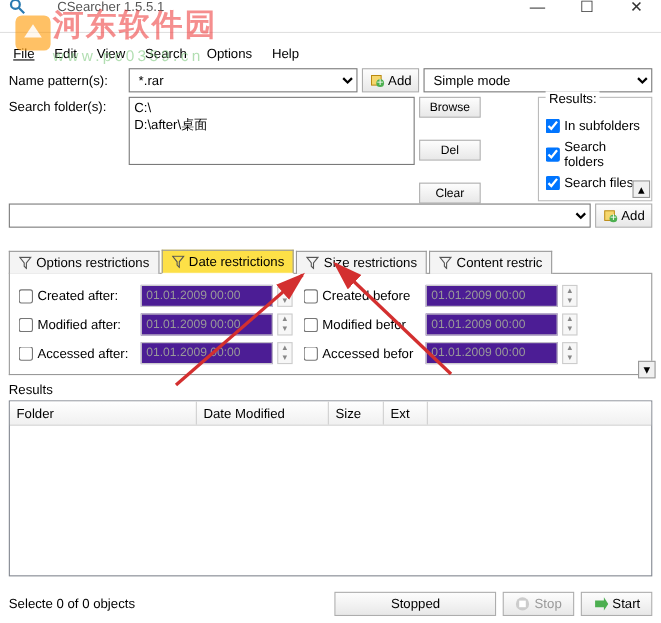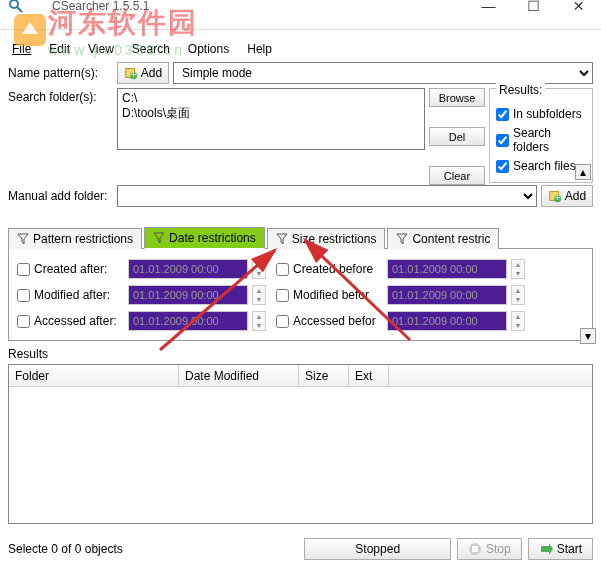"*.rar" select { html: none -> <select><option>*.rar</option></select> }
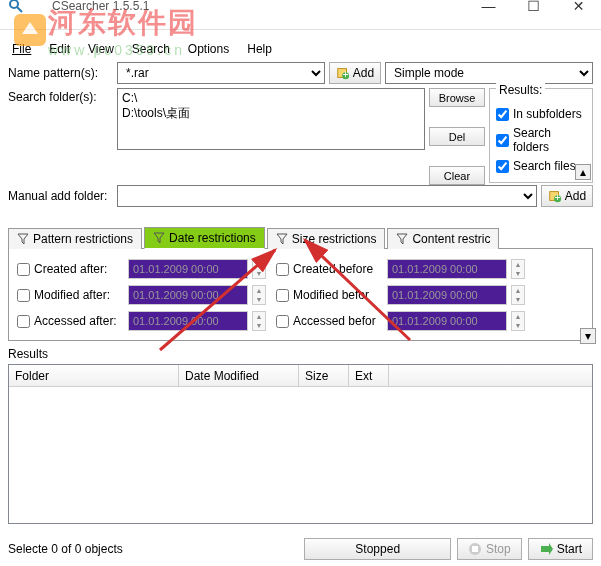"Results:" .results-box { margin-left: none -> 48px }
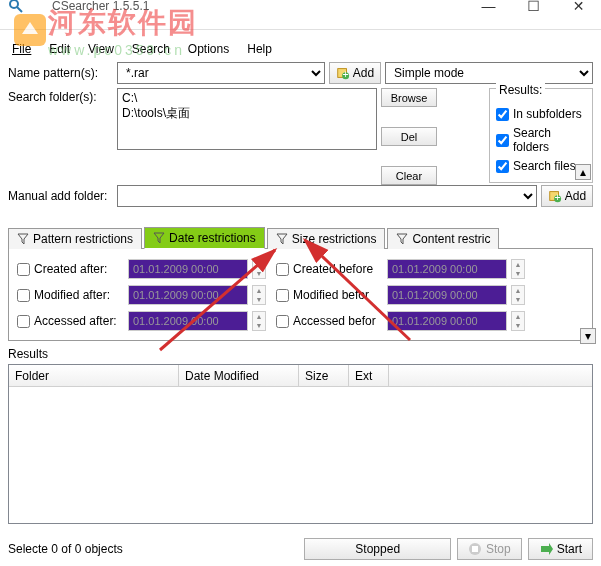"D:\tools\桌面" div { text: tools -> after }
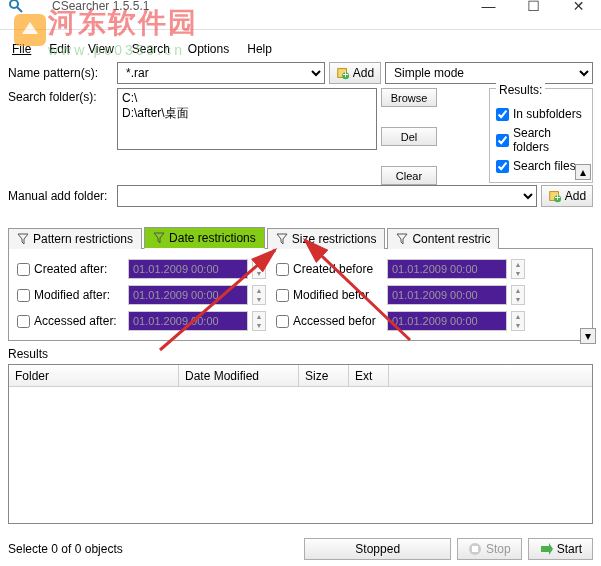"Manual add folder:" label { html: <label>Manual add folder:</label> -> none }
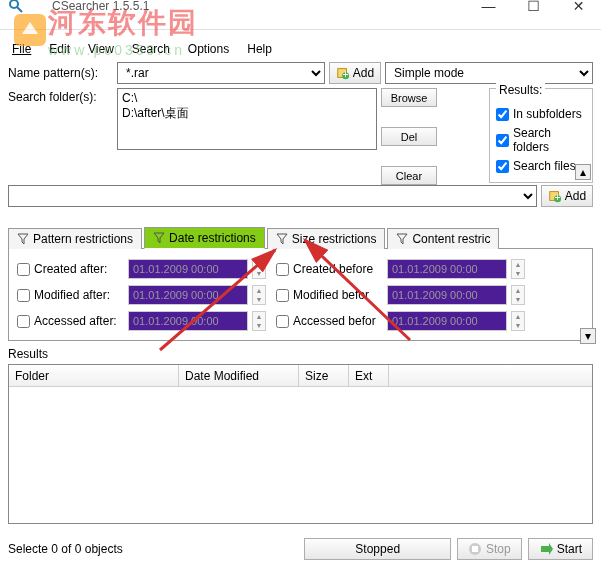"Pattern restrictions" span { text: Pattern -> Options }
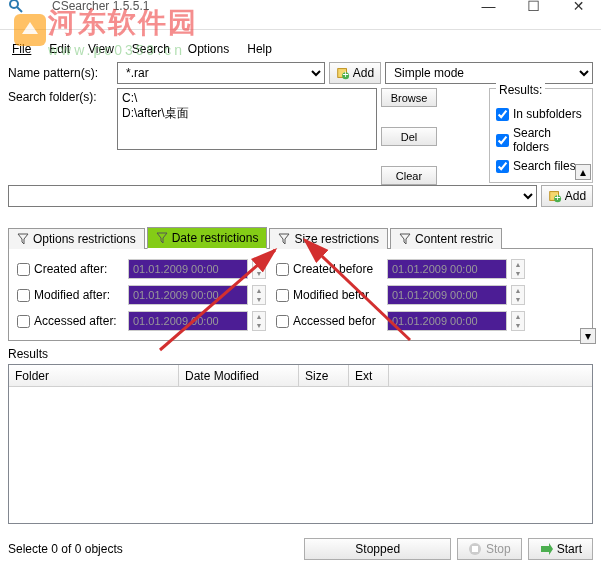"Date restrictions" .tab.active { background: #84cc16 -> #fde047 }
